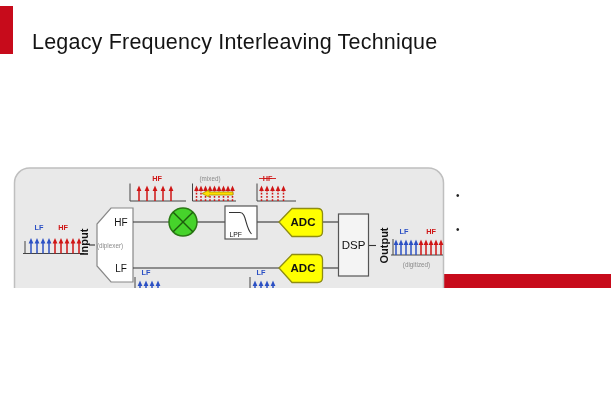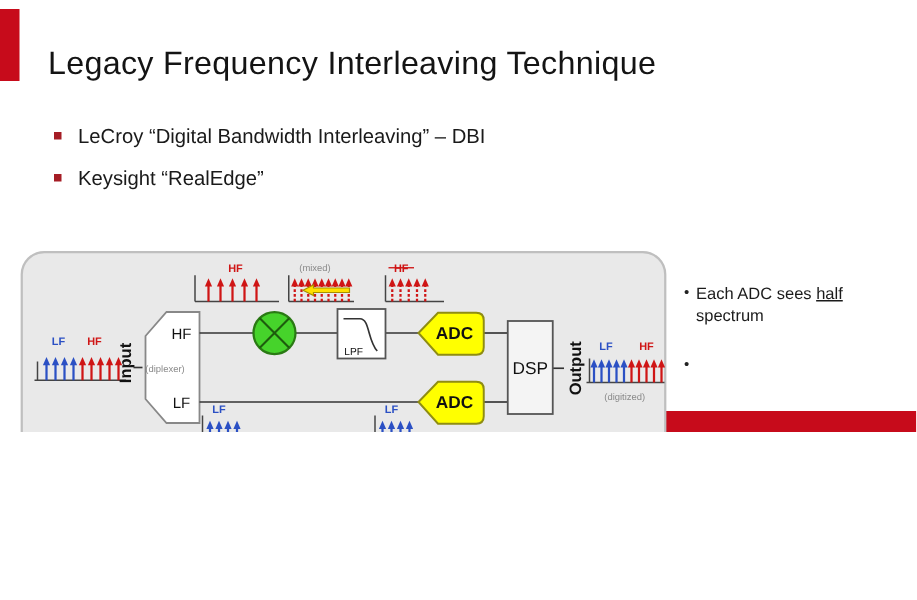"LeCroy “Digital Bandwidth Interleaving”" ul.bullets { html: <ul> <li> <span></span> <span>LeCroy “Digital Bandwidth Interleaving” – DBI</span> </li> <li> <span></span> <span>Keysight “RealEdge”</span> </li> </ul> -> none }
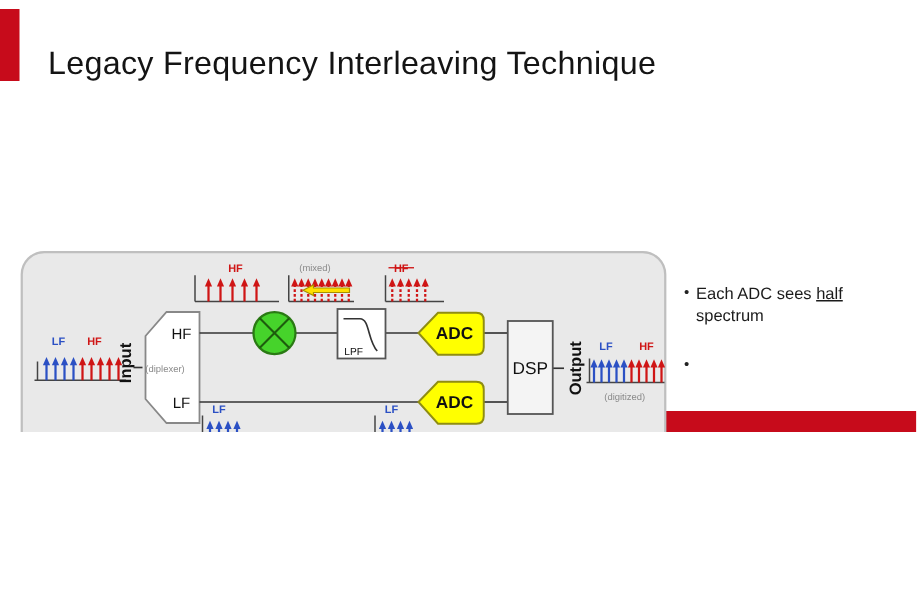"Each ADC sees half" p { html: <p><span>Each ADC sees </span><span>half</span><span>spectrum</span></p> -> none }
